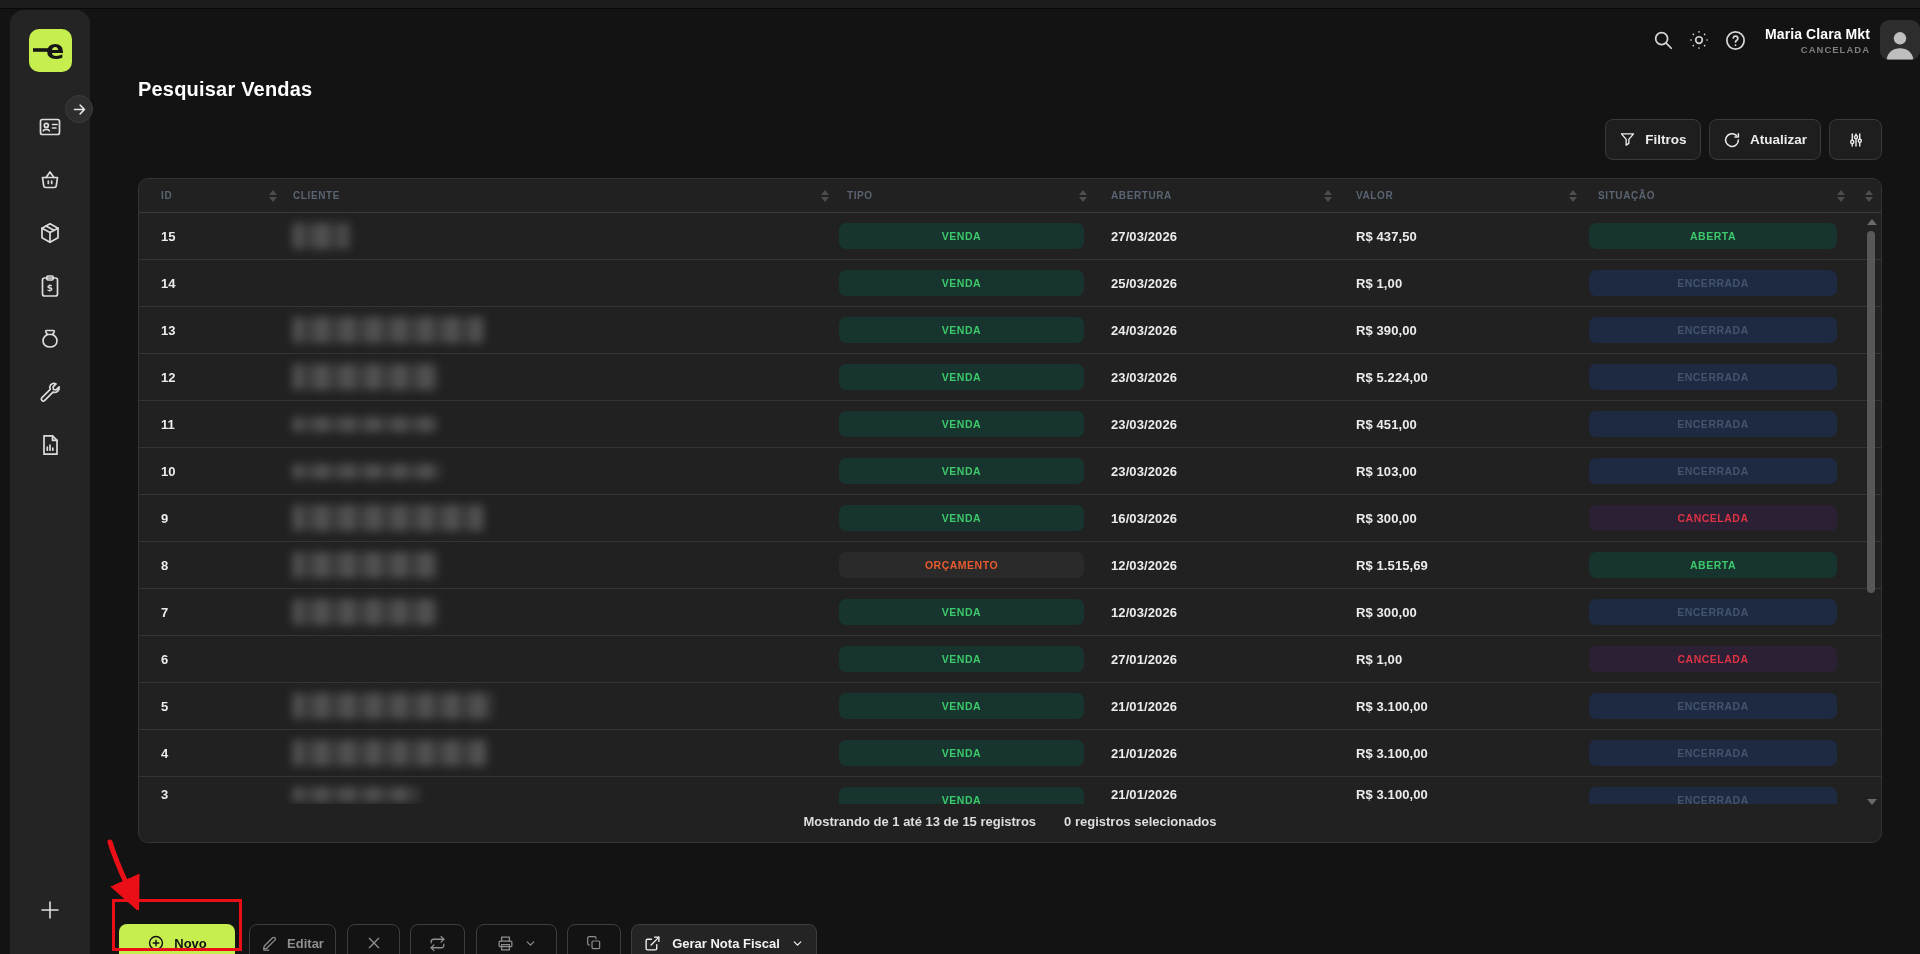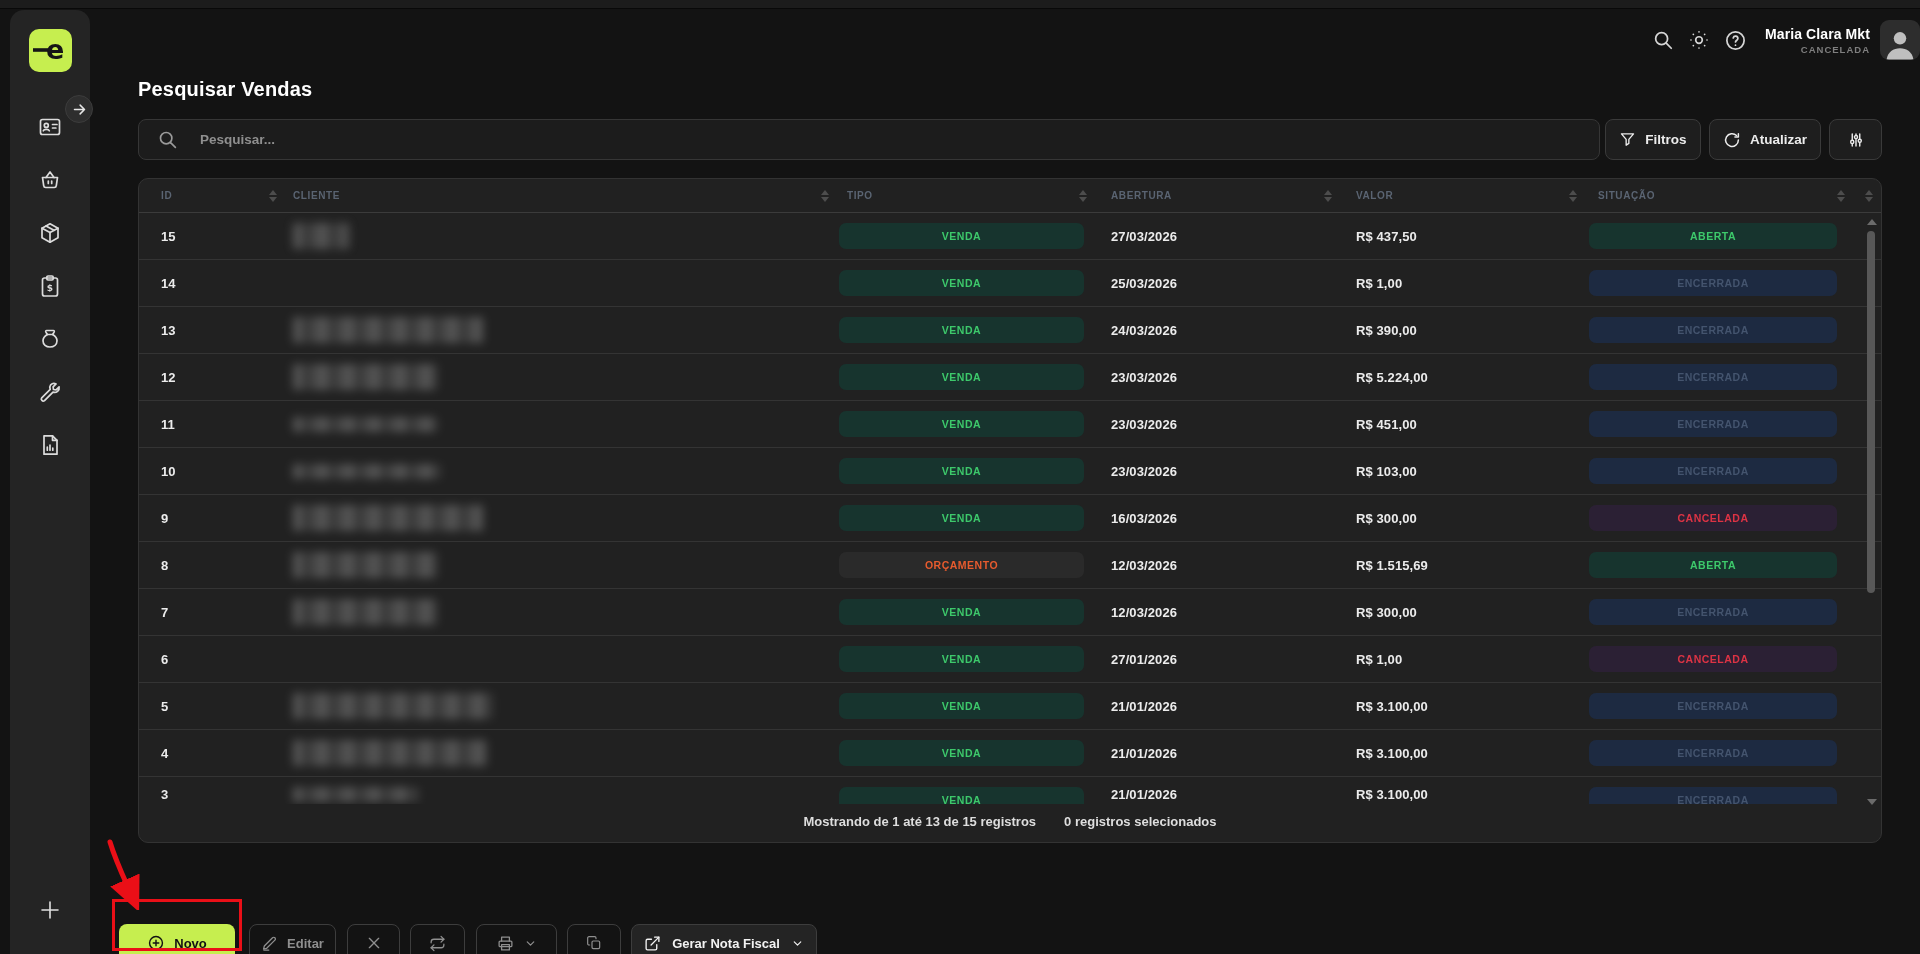"Pesquisar..." div.searchbar { html: <div> <svg> <circle></circle> <path></path> </svg> <input> </div> -> none }
